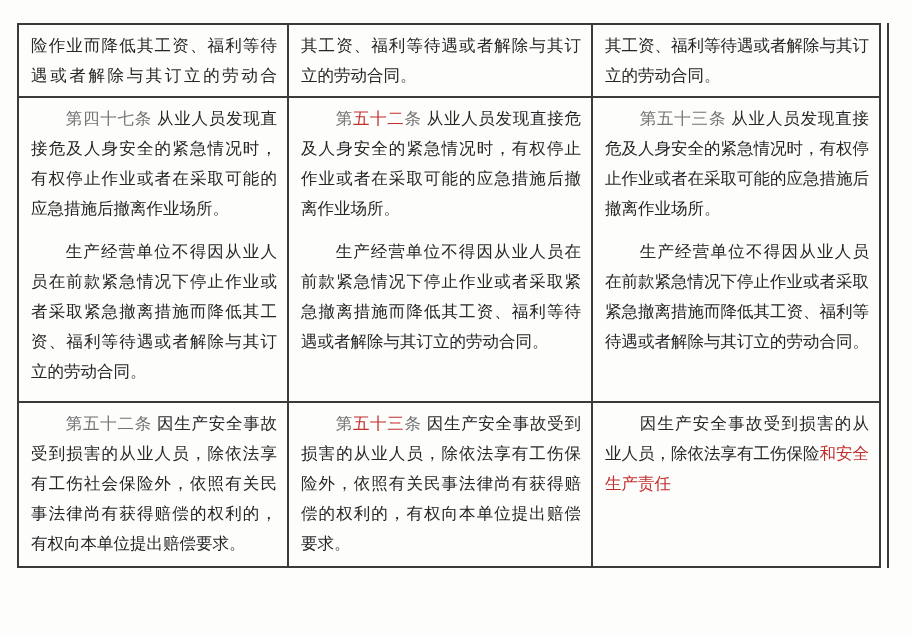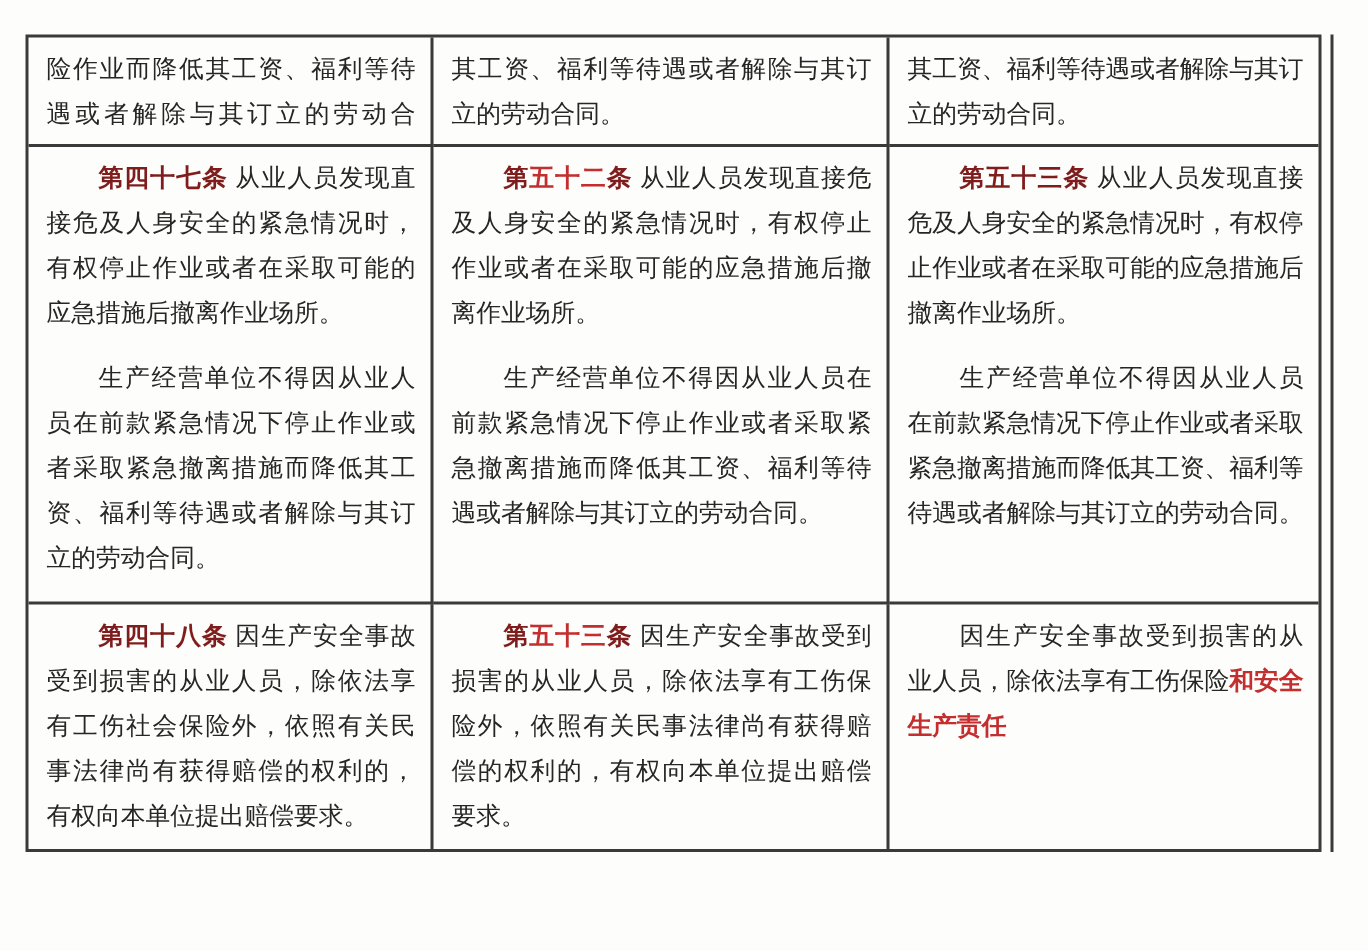"第四十七条" .seg-b { color: #7f1d1d -> #737373; font-weight: 700 -> 400 }
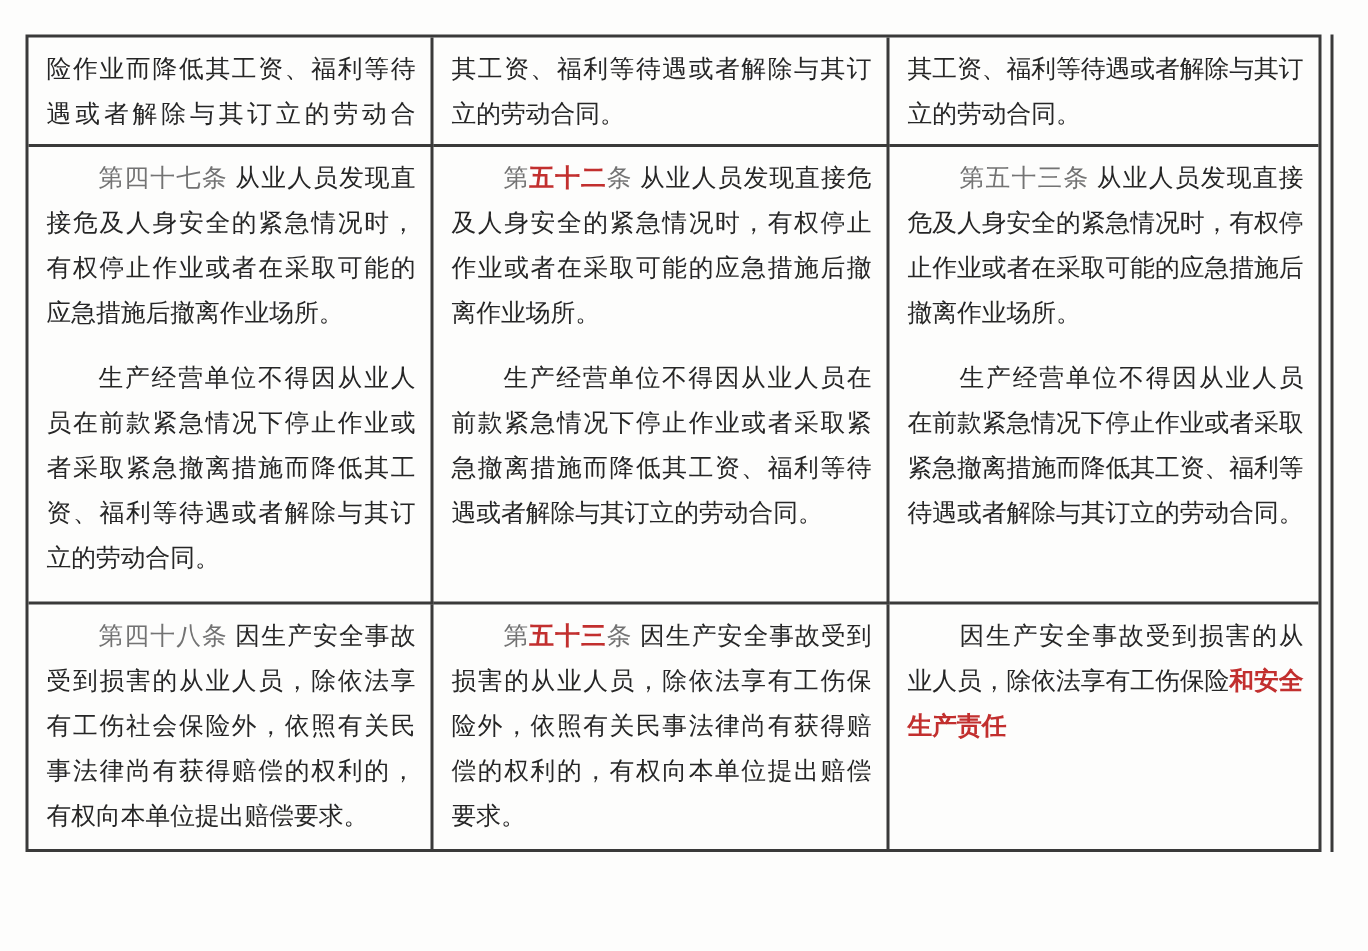"五十二" .seg-r { font-weight: 700 -> 400 }
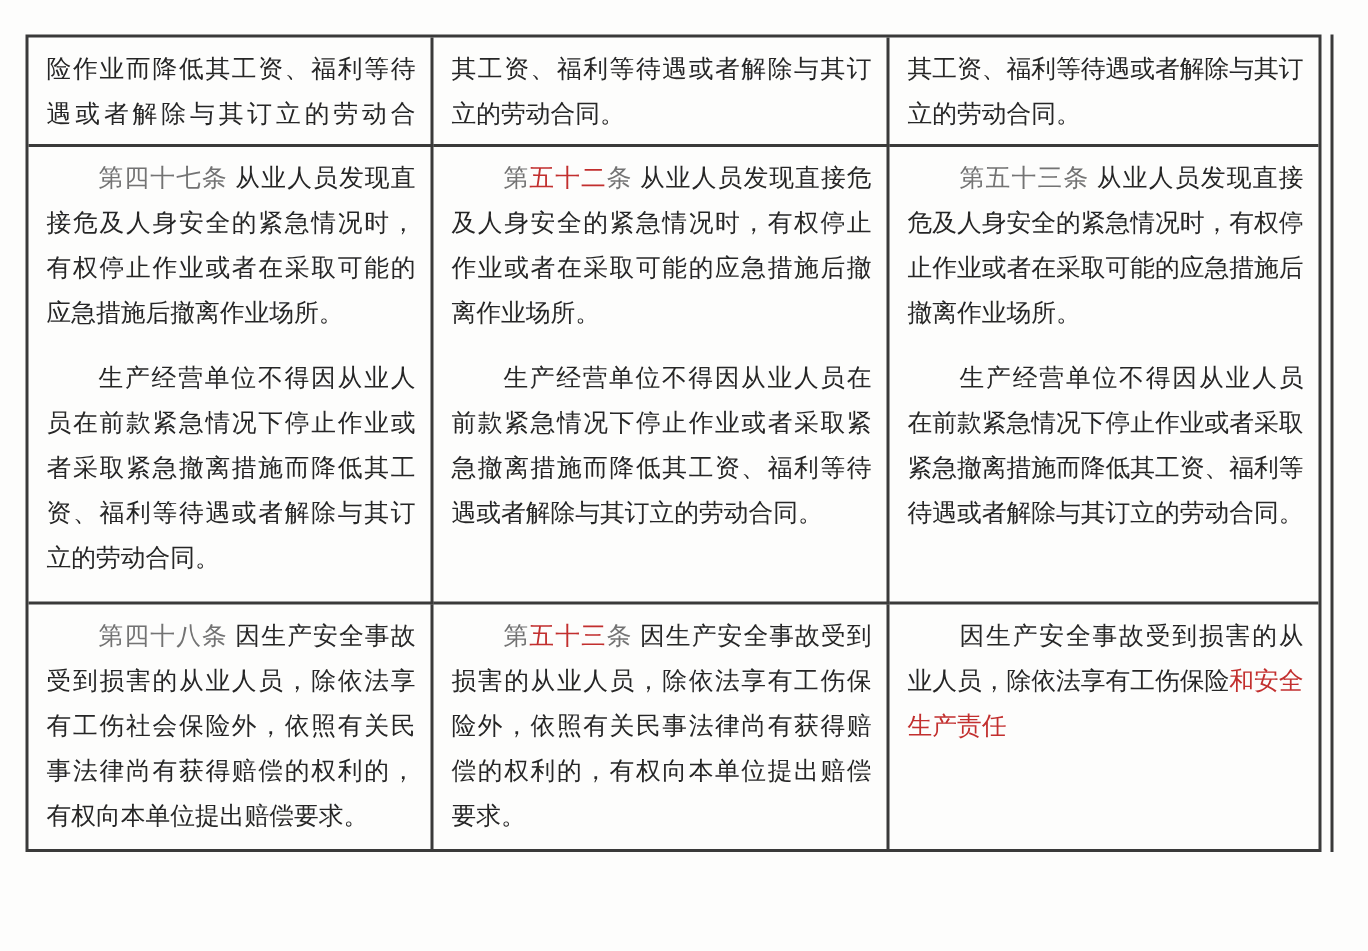"第四十八条" span.seg-b { text: 四十八 -> 五十二 }
